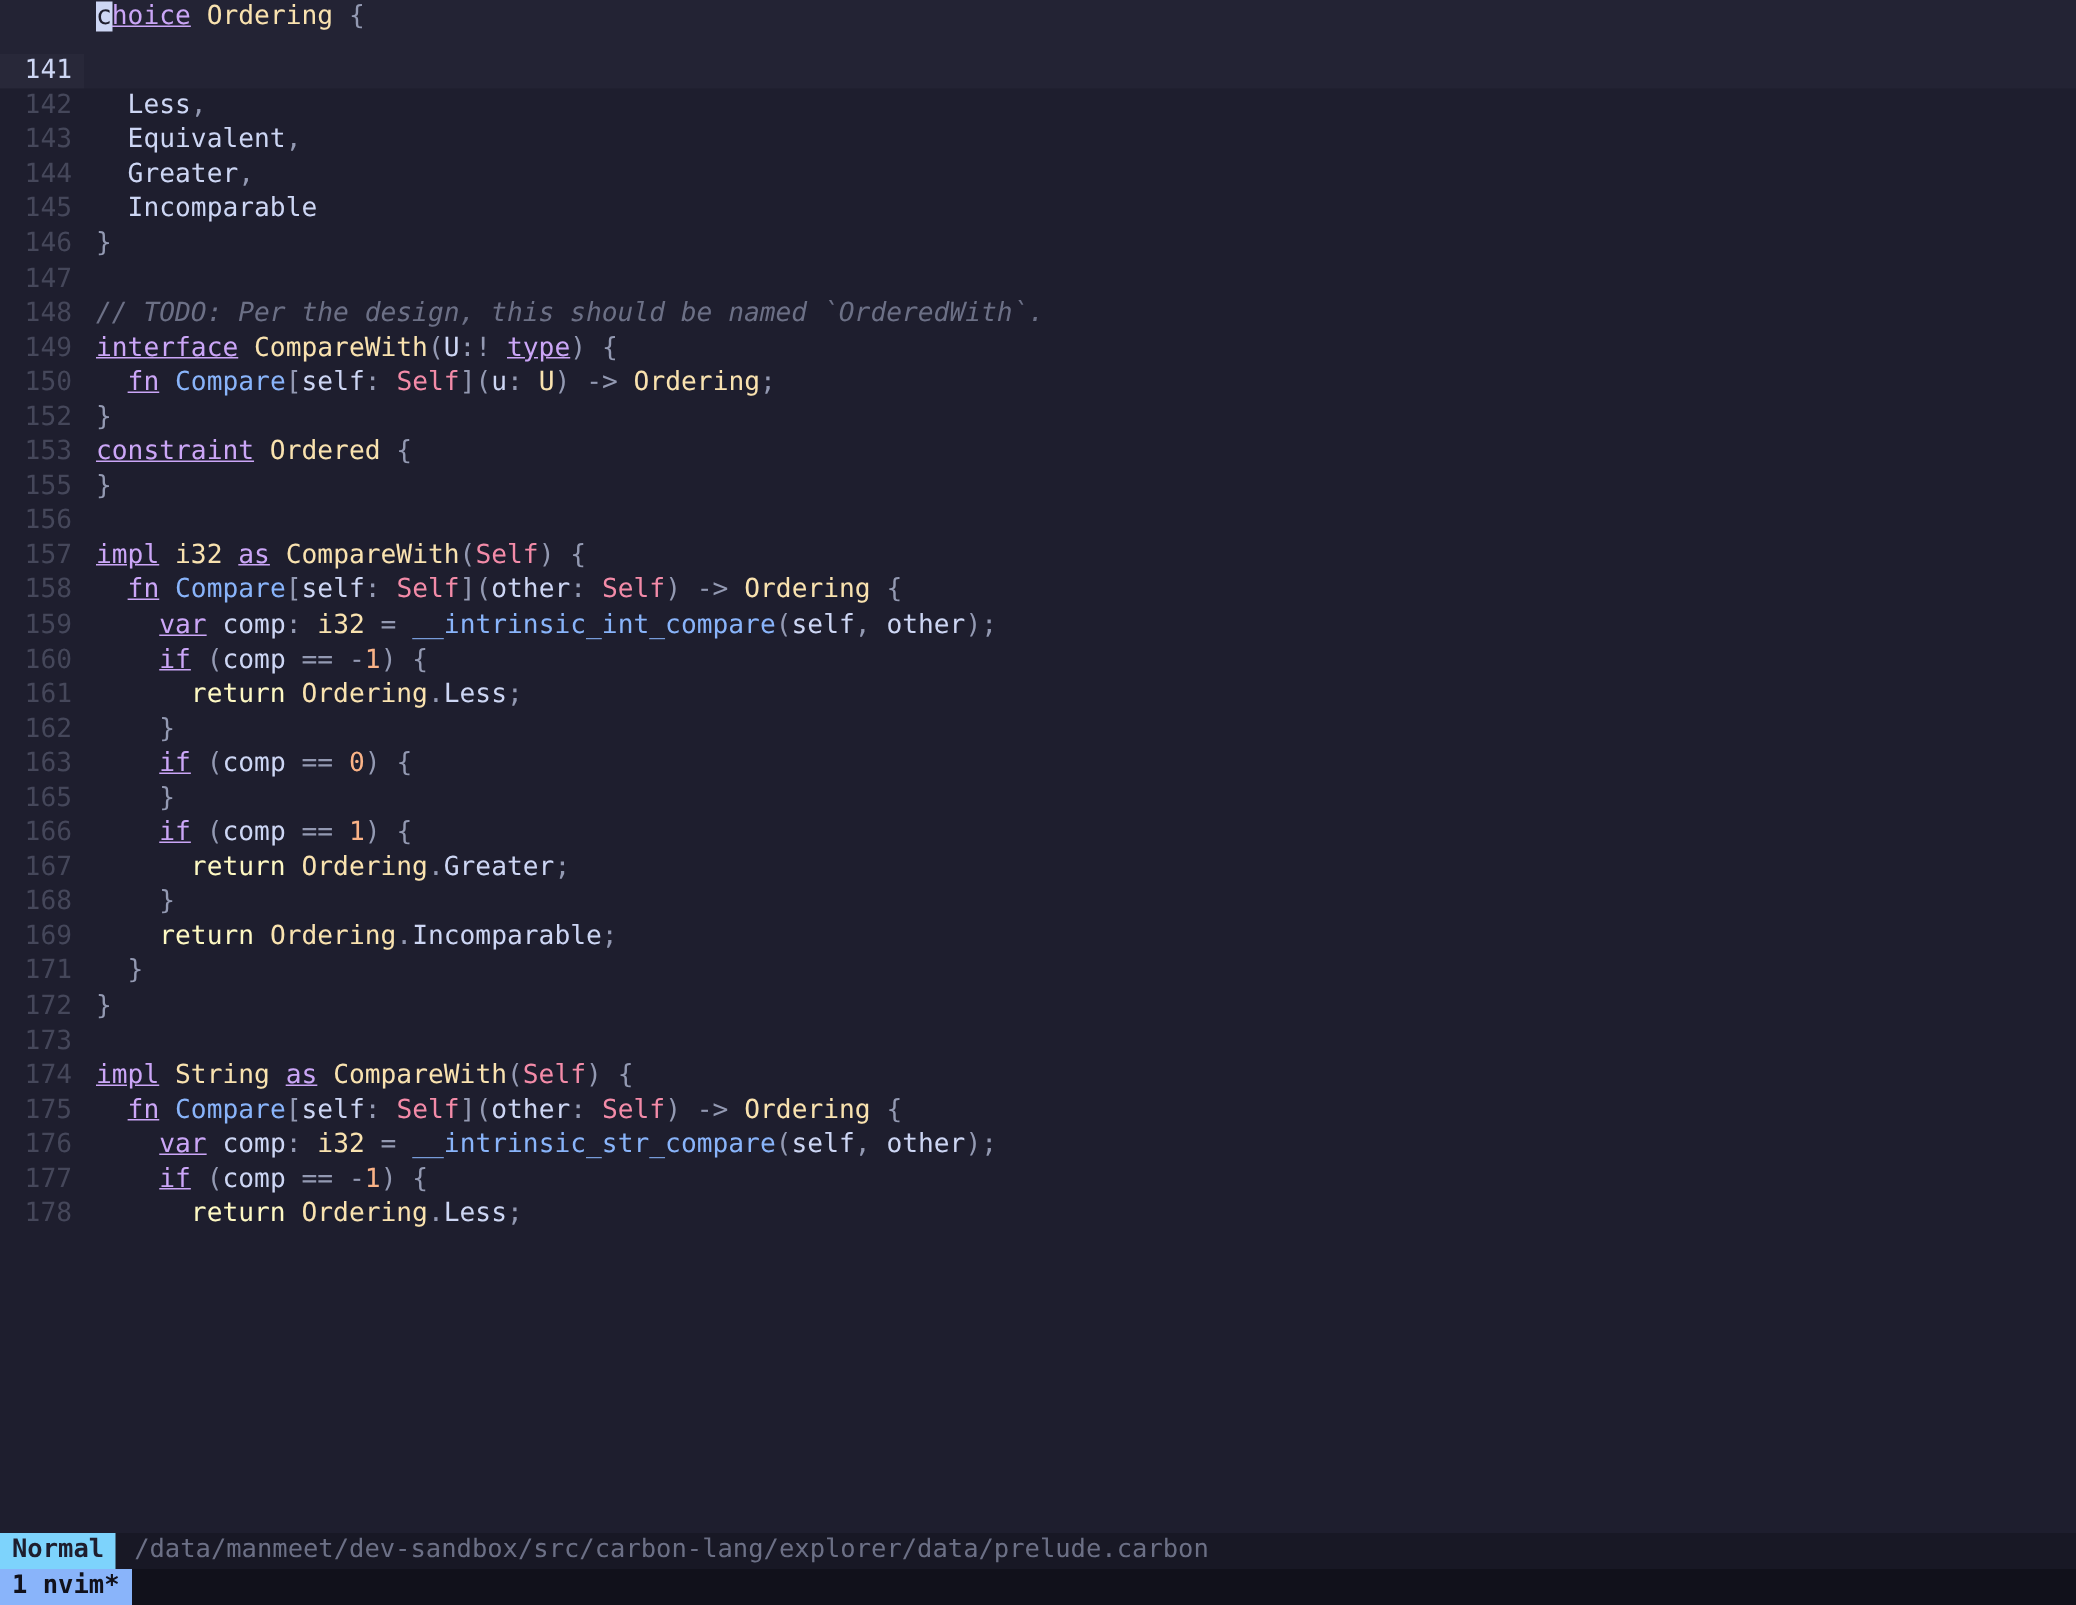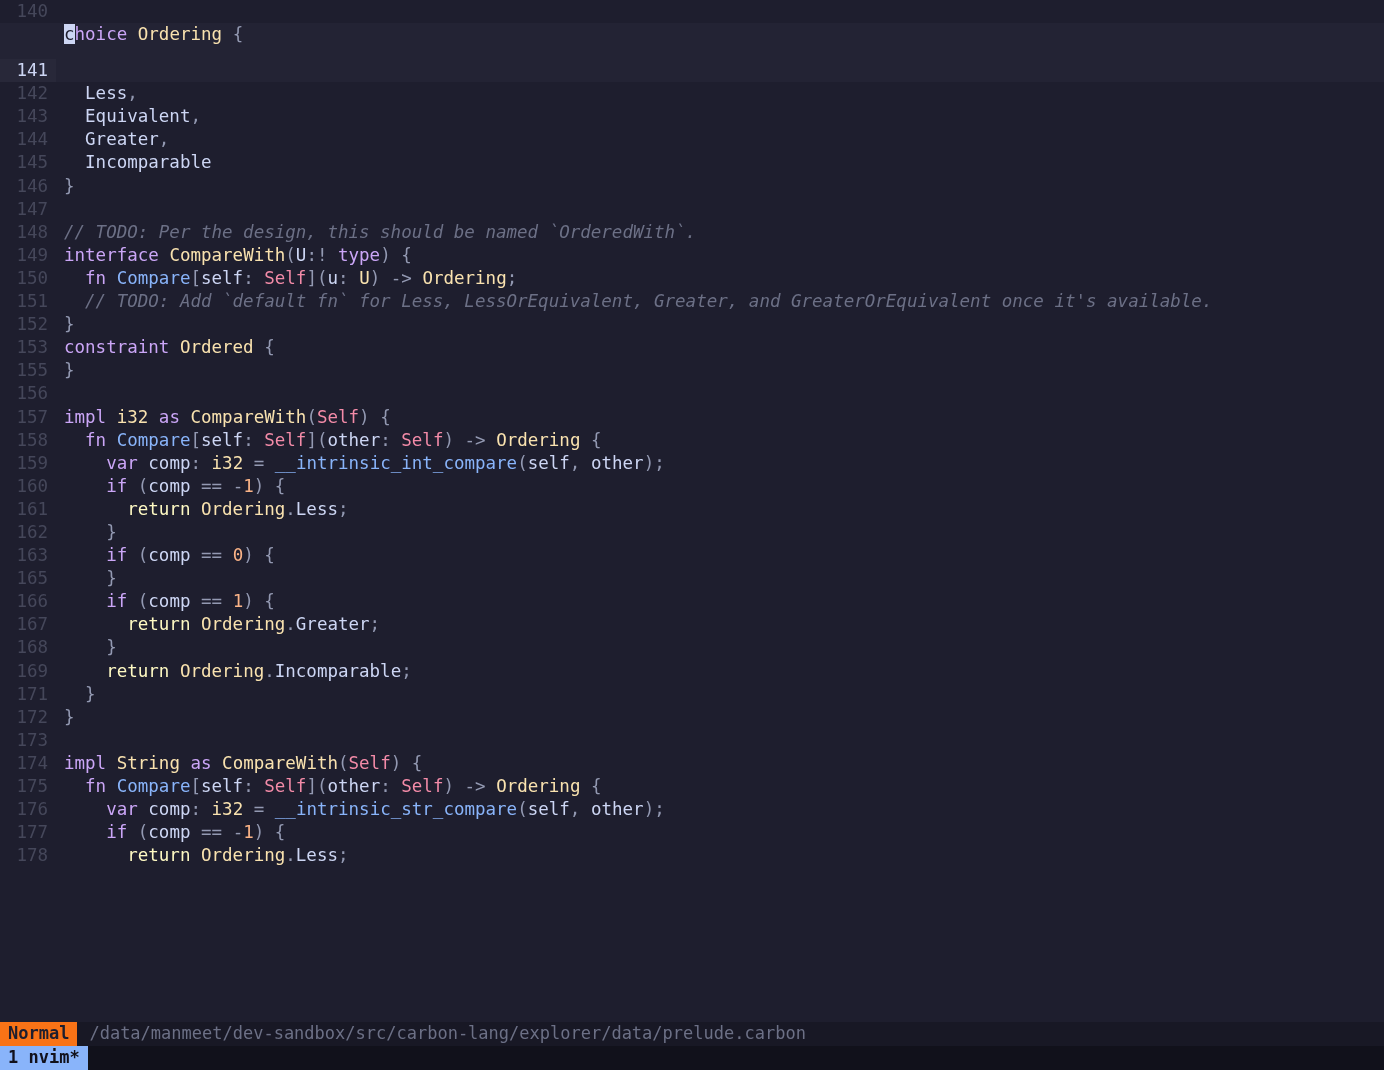"140" div.line { html: <div><span>140</span><span></span></div> -> none }
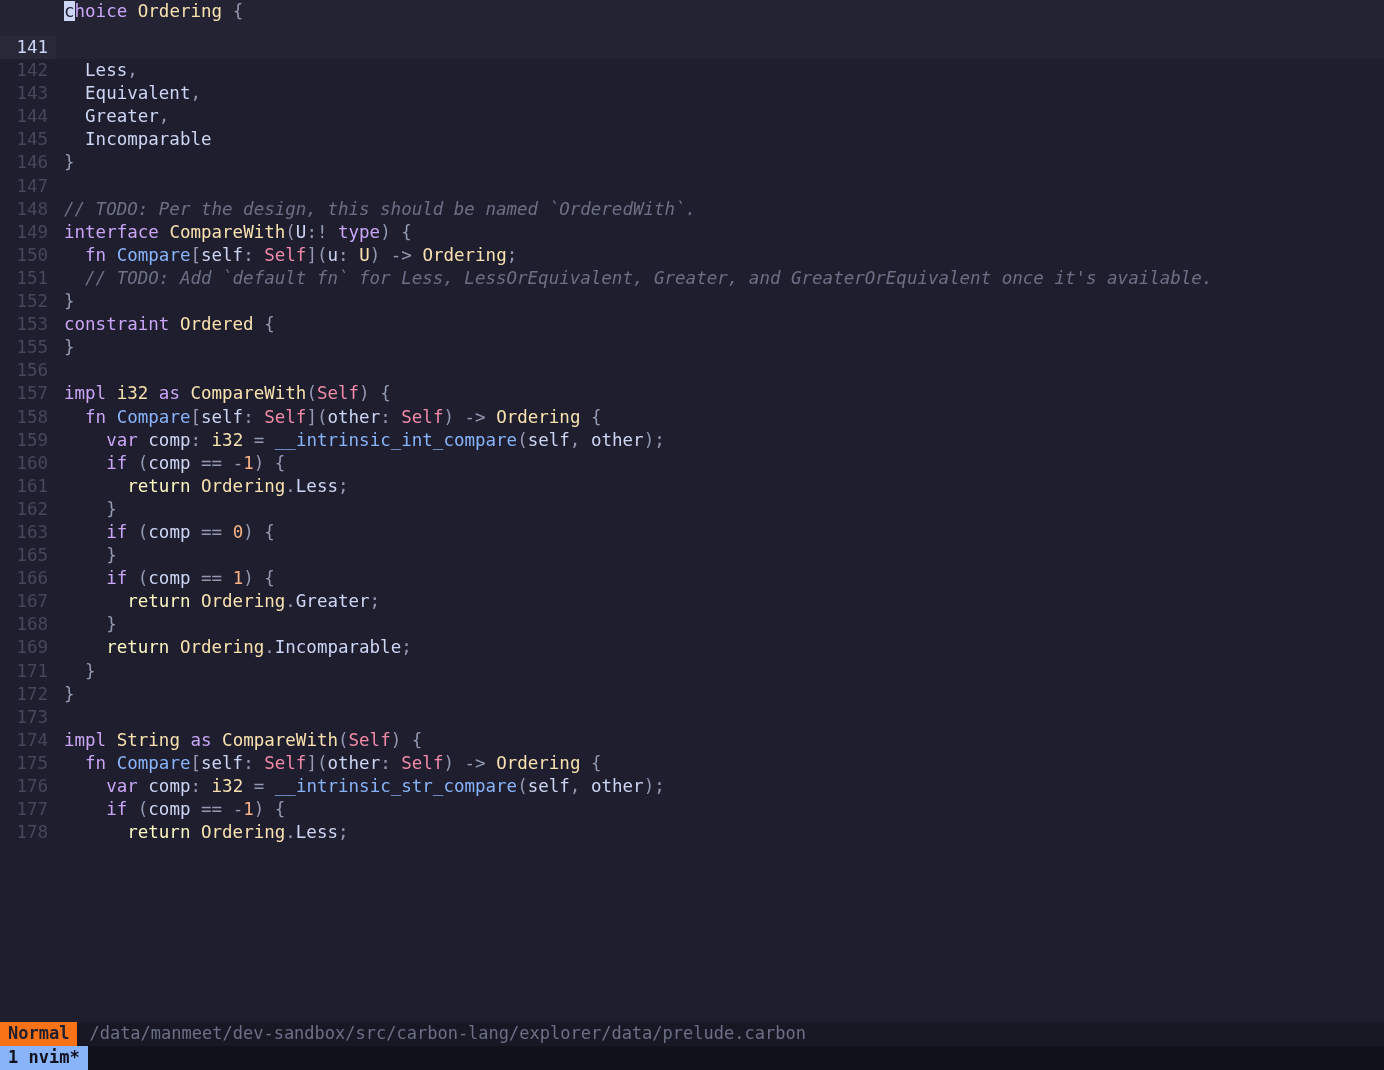"hoice" .kw1 { text-decoration: none -> underline }
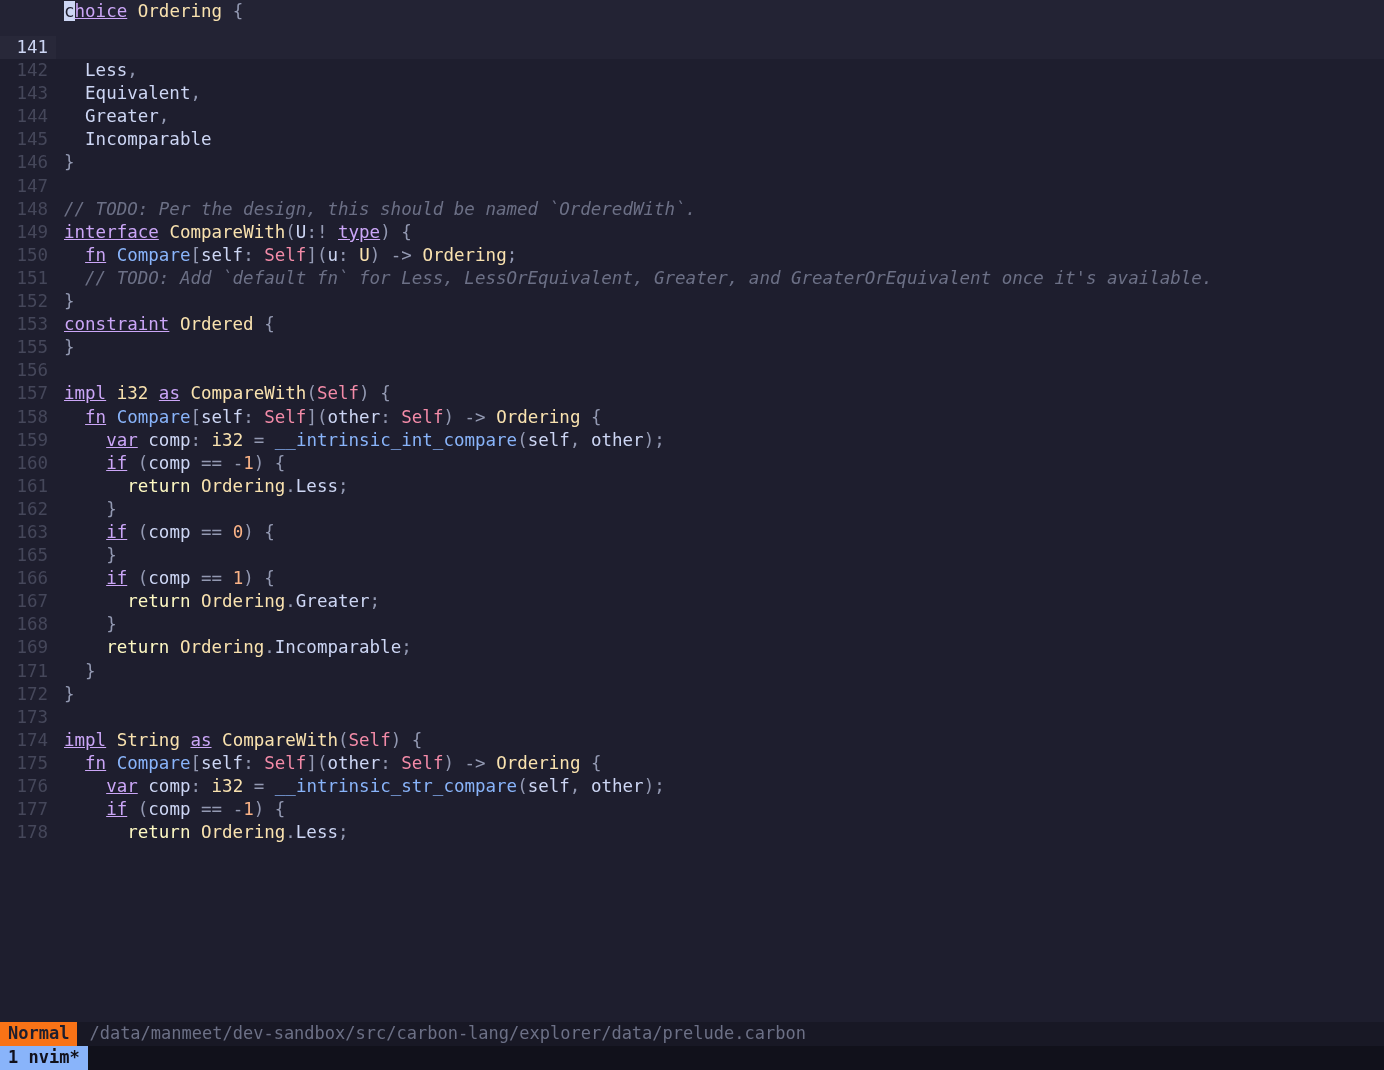"151" div.line { html: <div><span>151</span><span><span> </span><span>// TODO: Add `default fn` for Less, LessOrEquivalent, Greater, and GreaterOrEquivalent once it's available.</span></span></div> -> none }
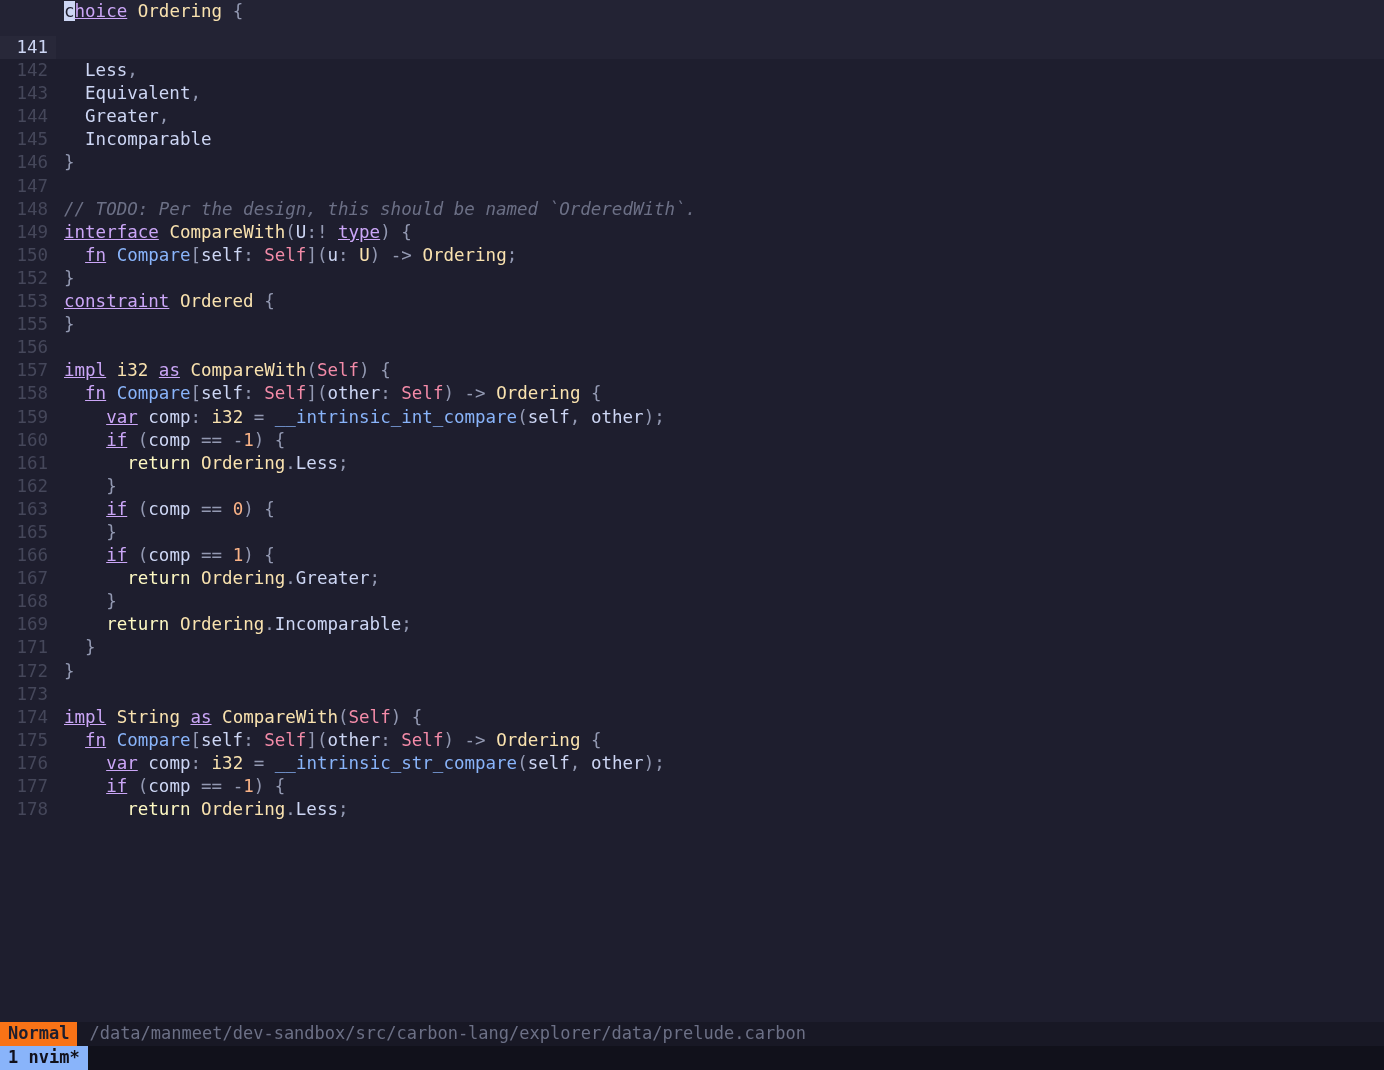"Normal" .mode-badge { background: #f97316 -> #7dd3fc }
